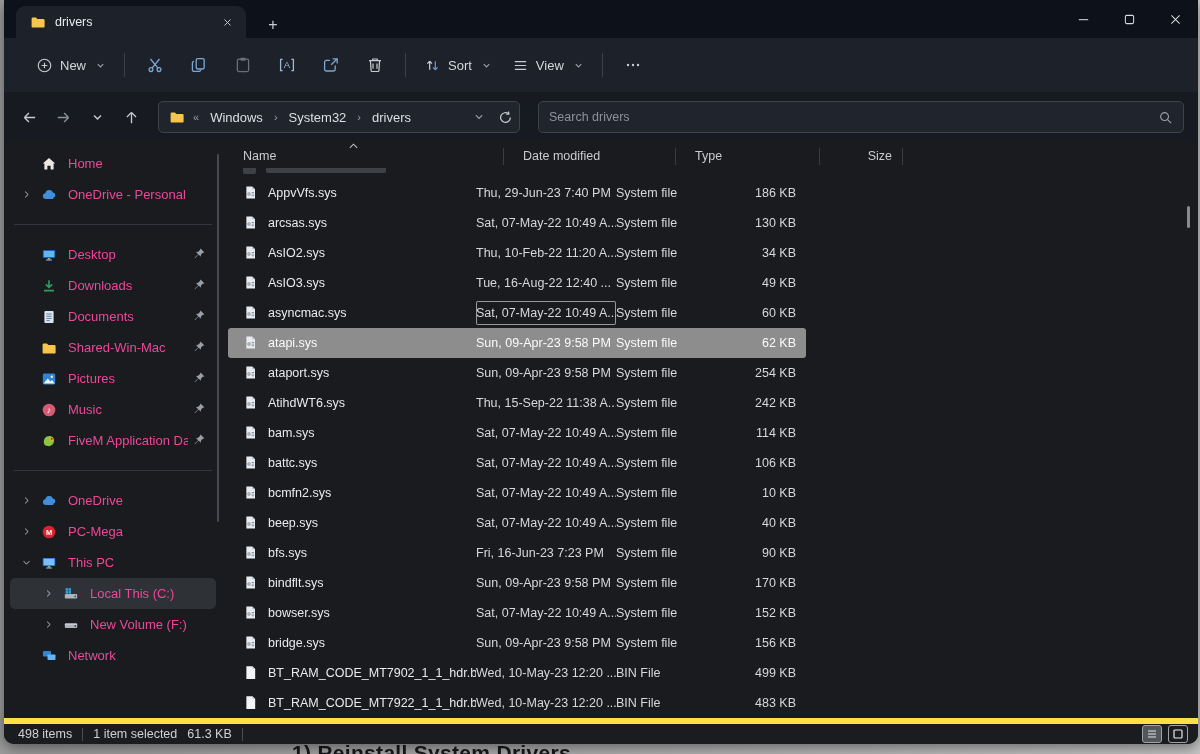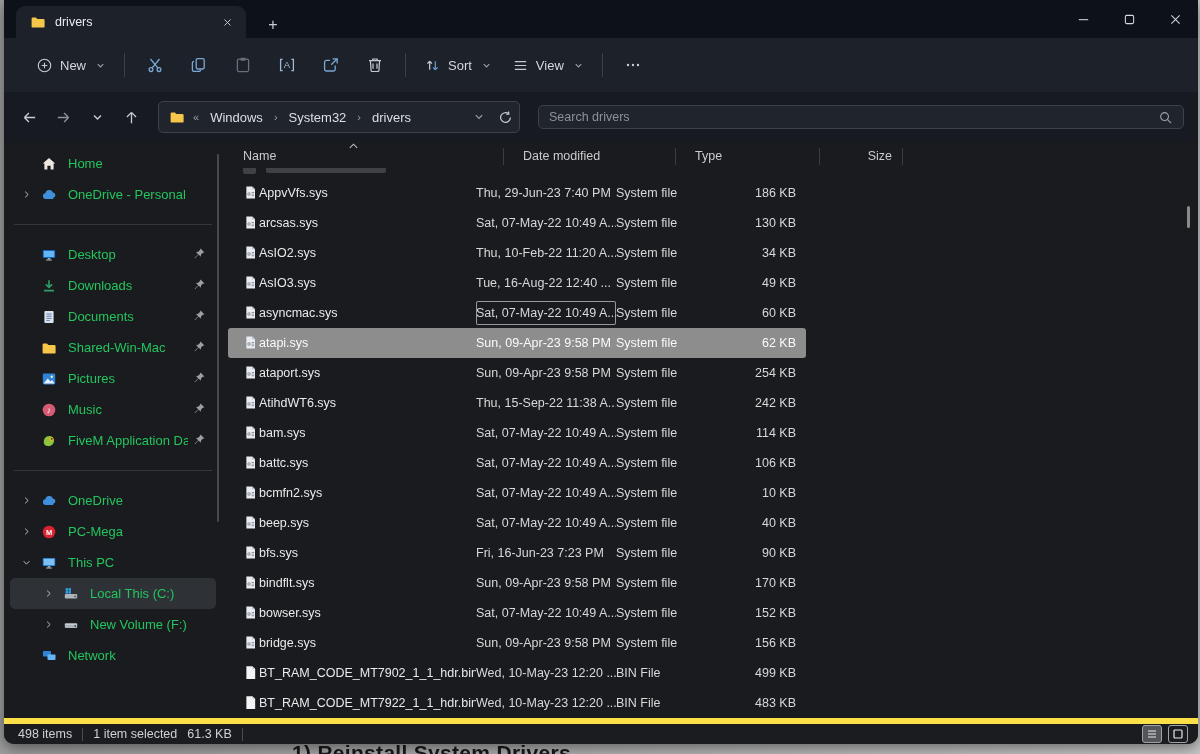"Search drivers" .searchbox { height: 24px -> 32px }
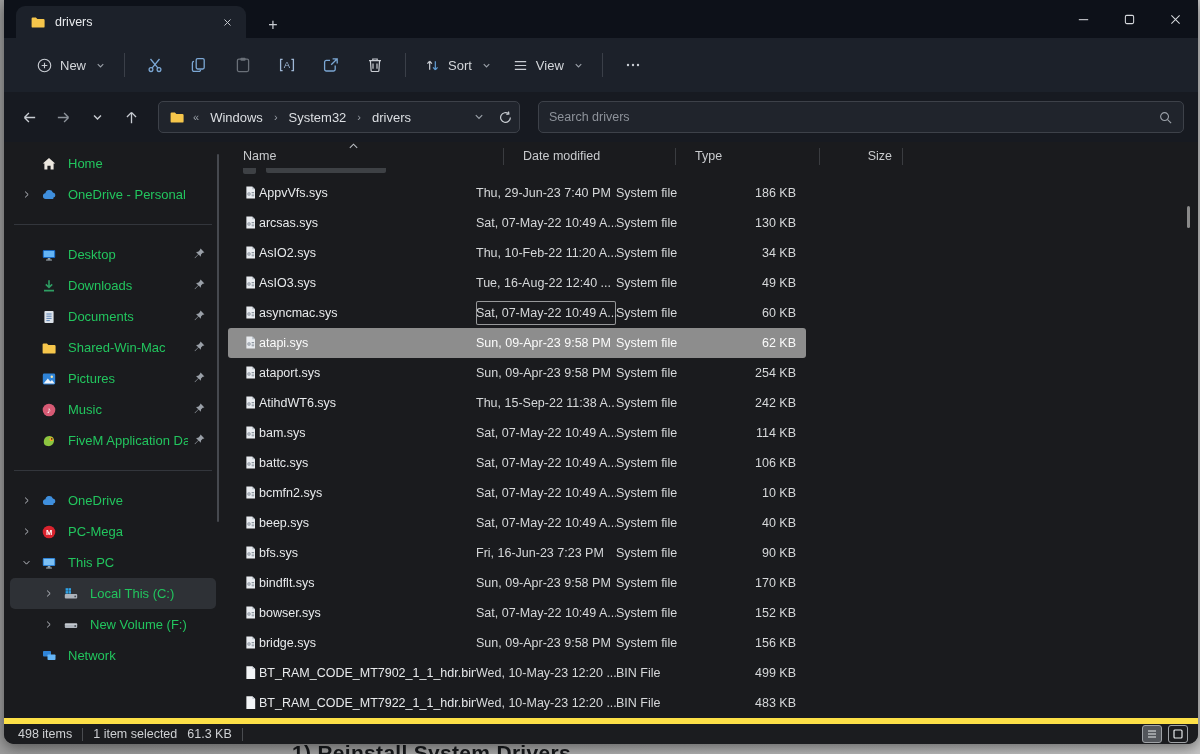"Home" .sb-label { color: #22c55e -> #ec4899 }
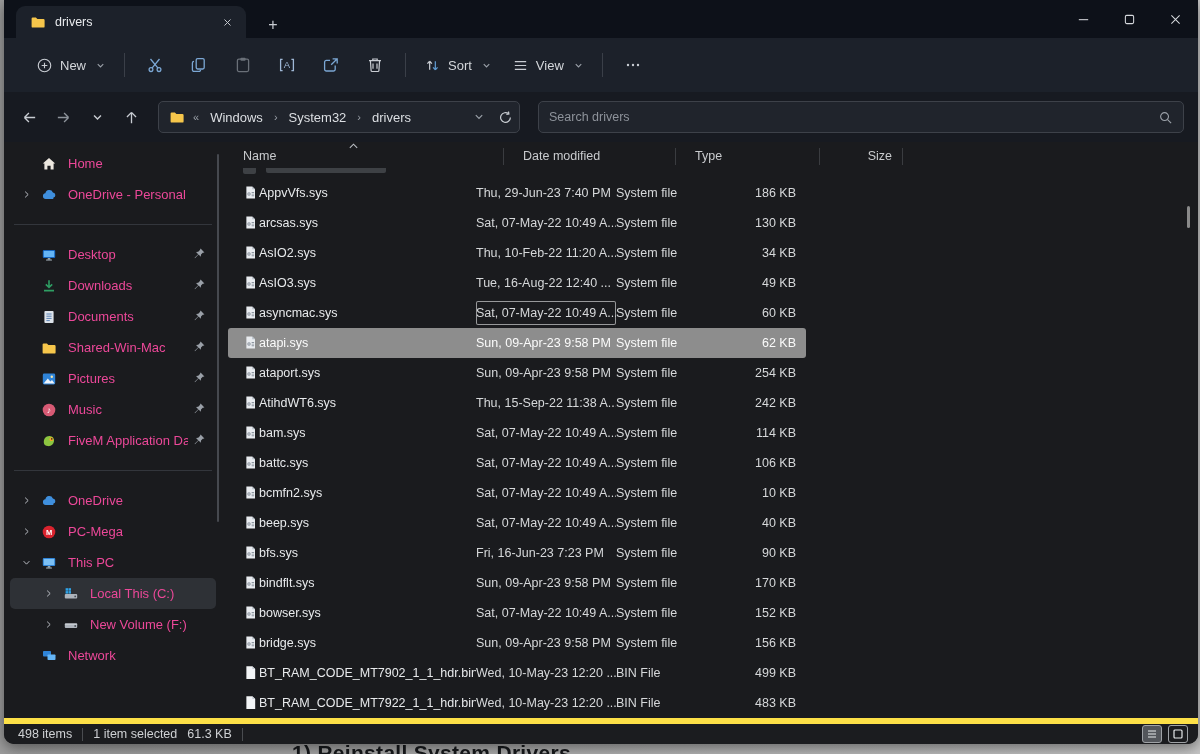"AppvVfs.sys" .frow .c.name { gap: none -> 9px }
